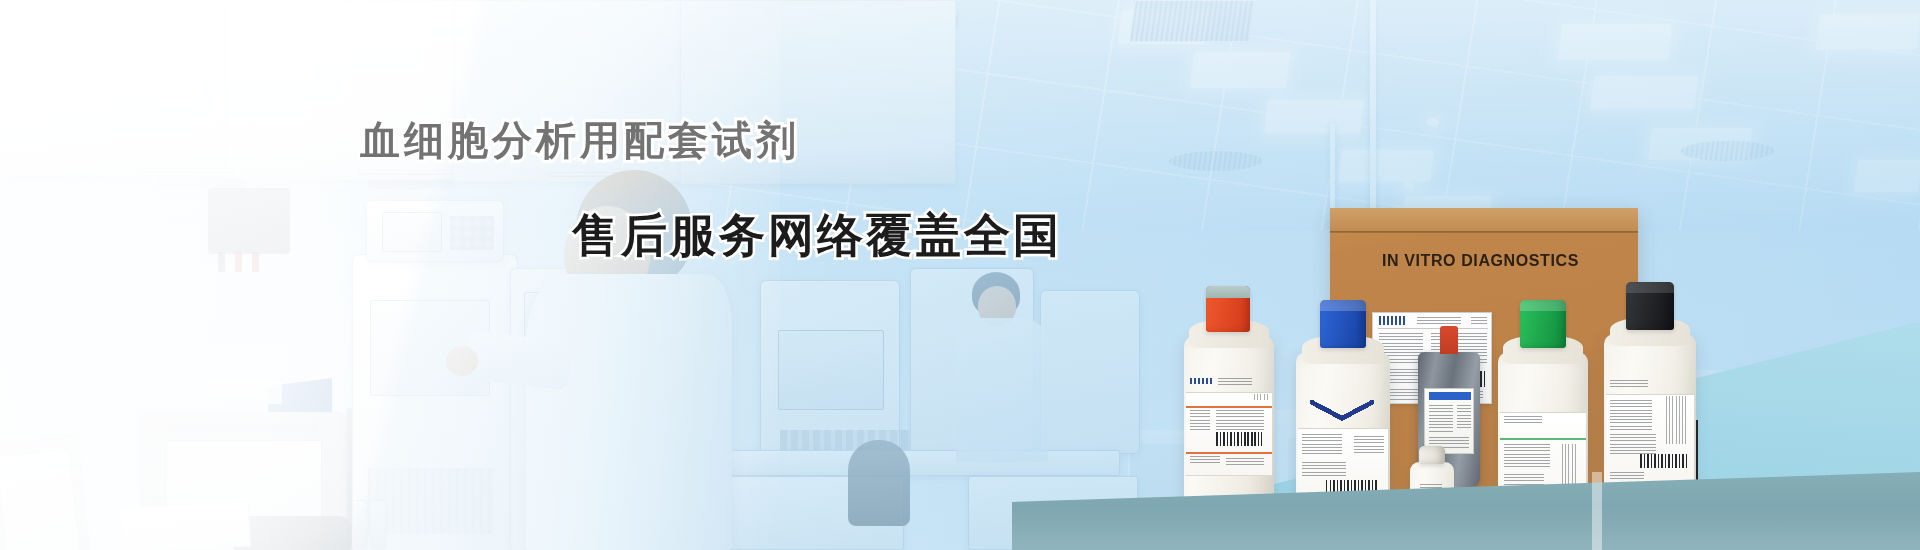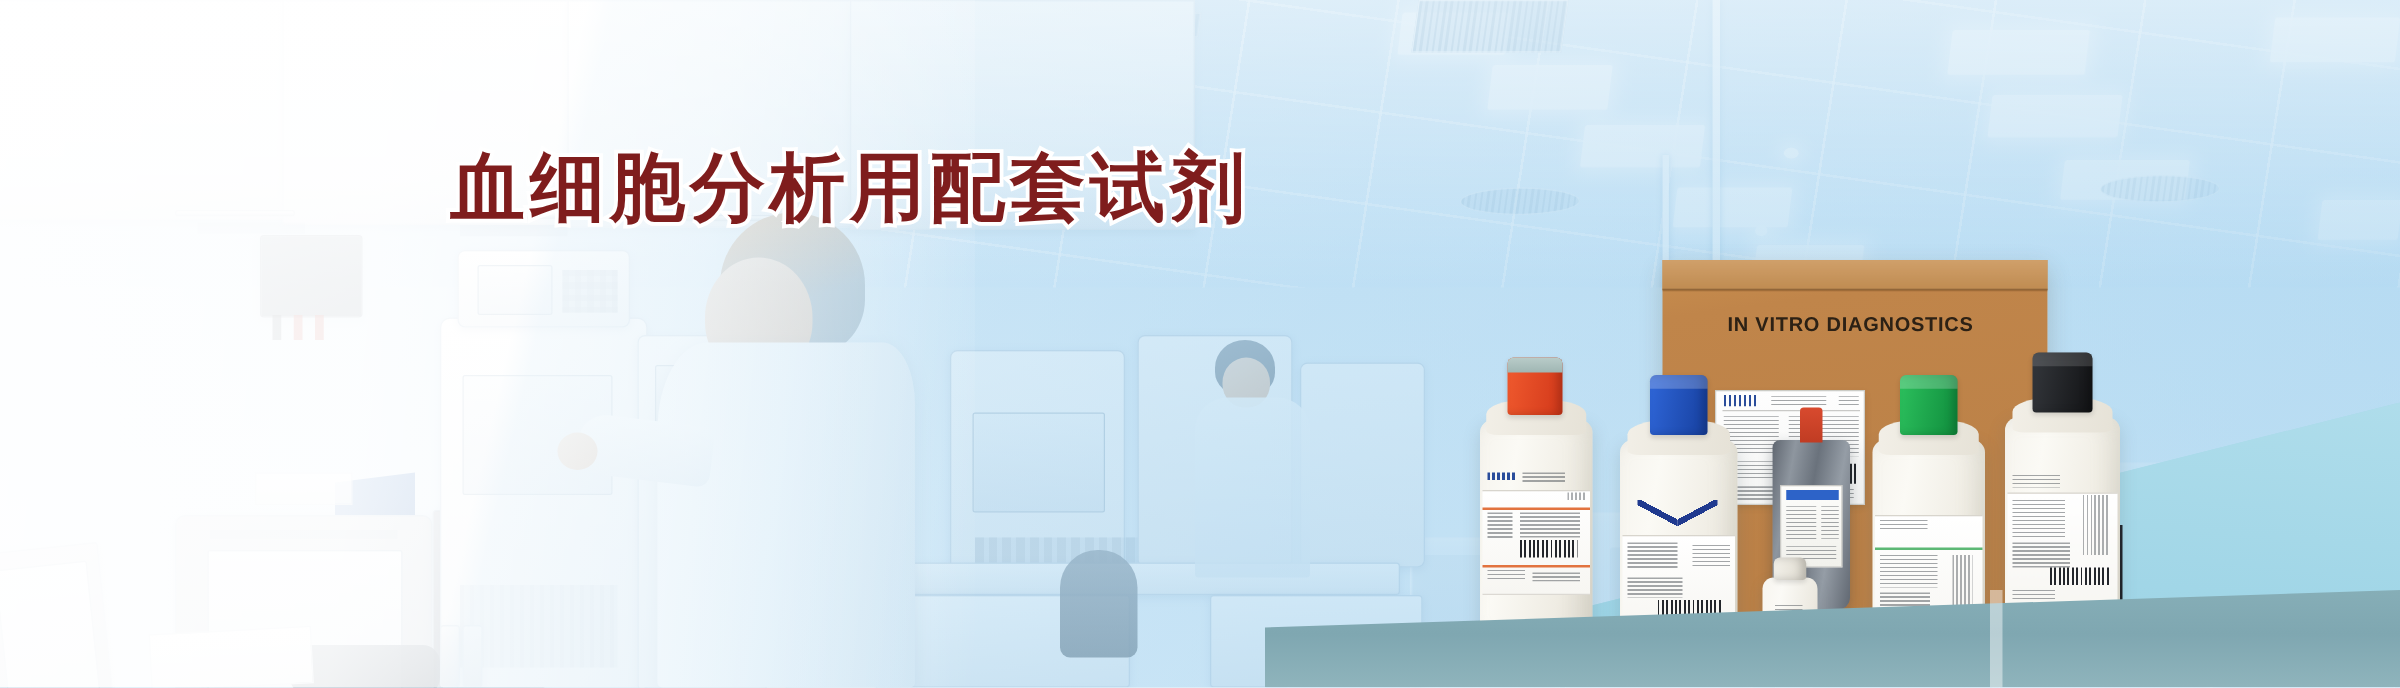"血细胞分析用配套试剂" .title-main { color: #7f1d1d -> #737373; font-size: 60px -> 40px }
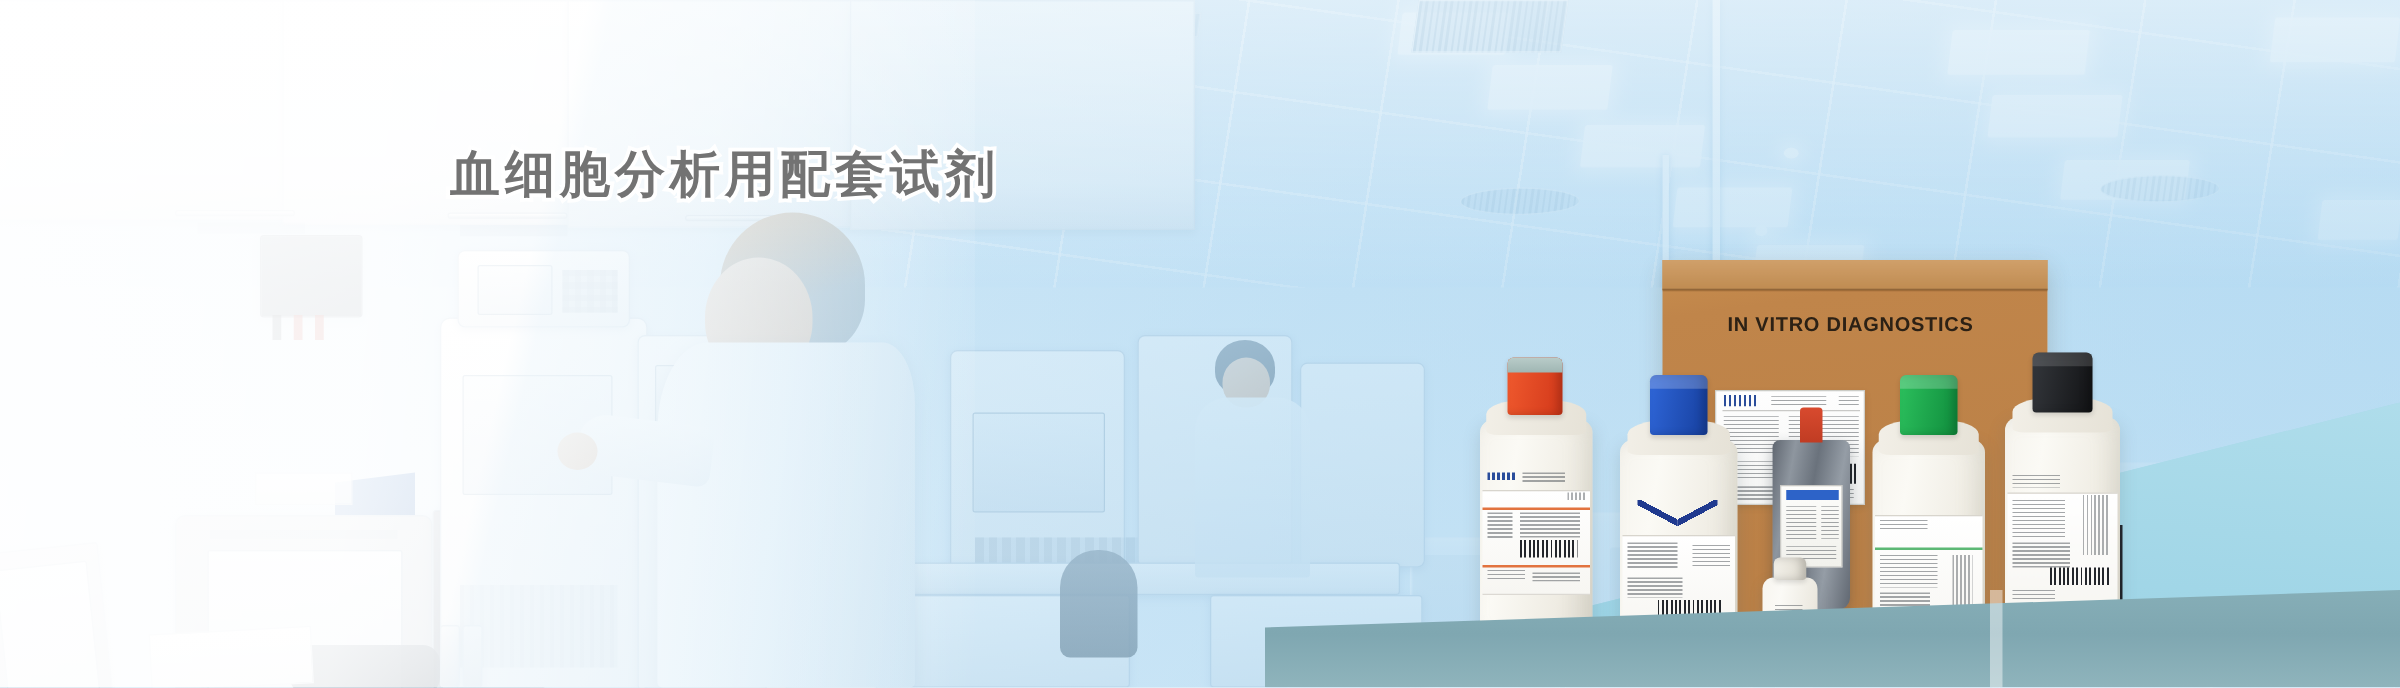"售后服务网络覆盖全国" h2.title-sub { html: none -> <h2>售后服务网络覆盖全国</h2> }
